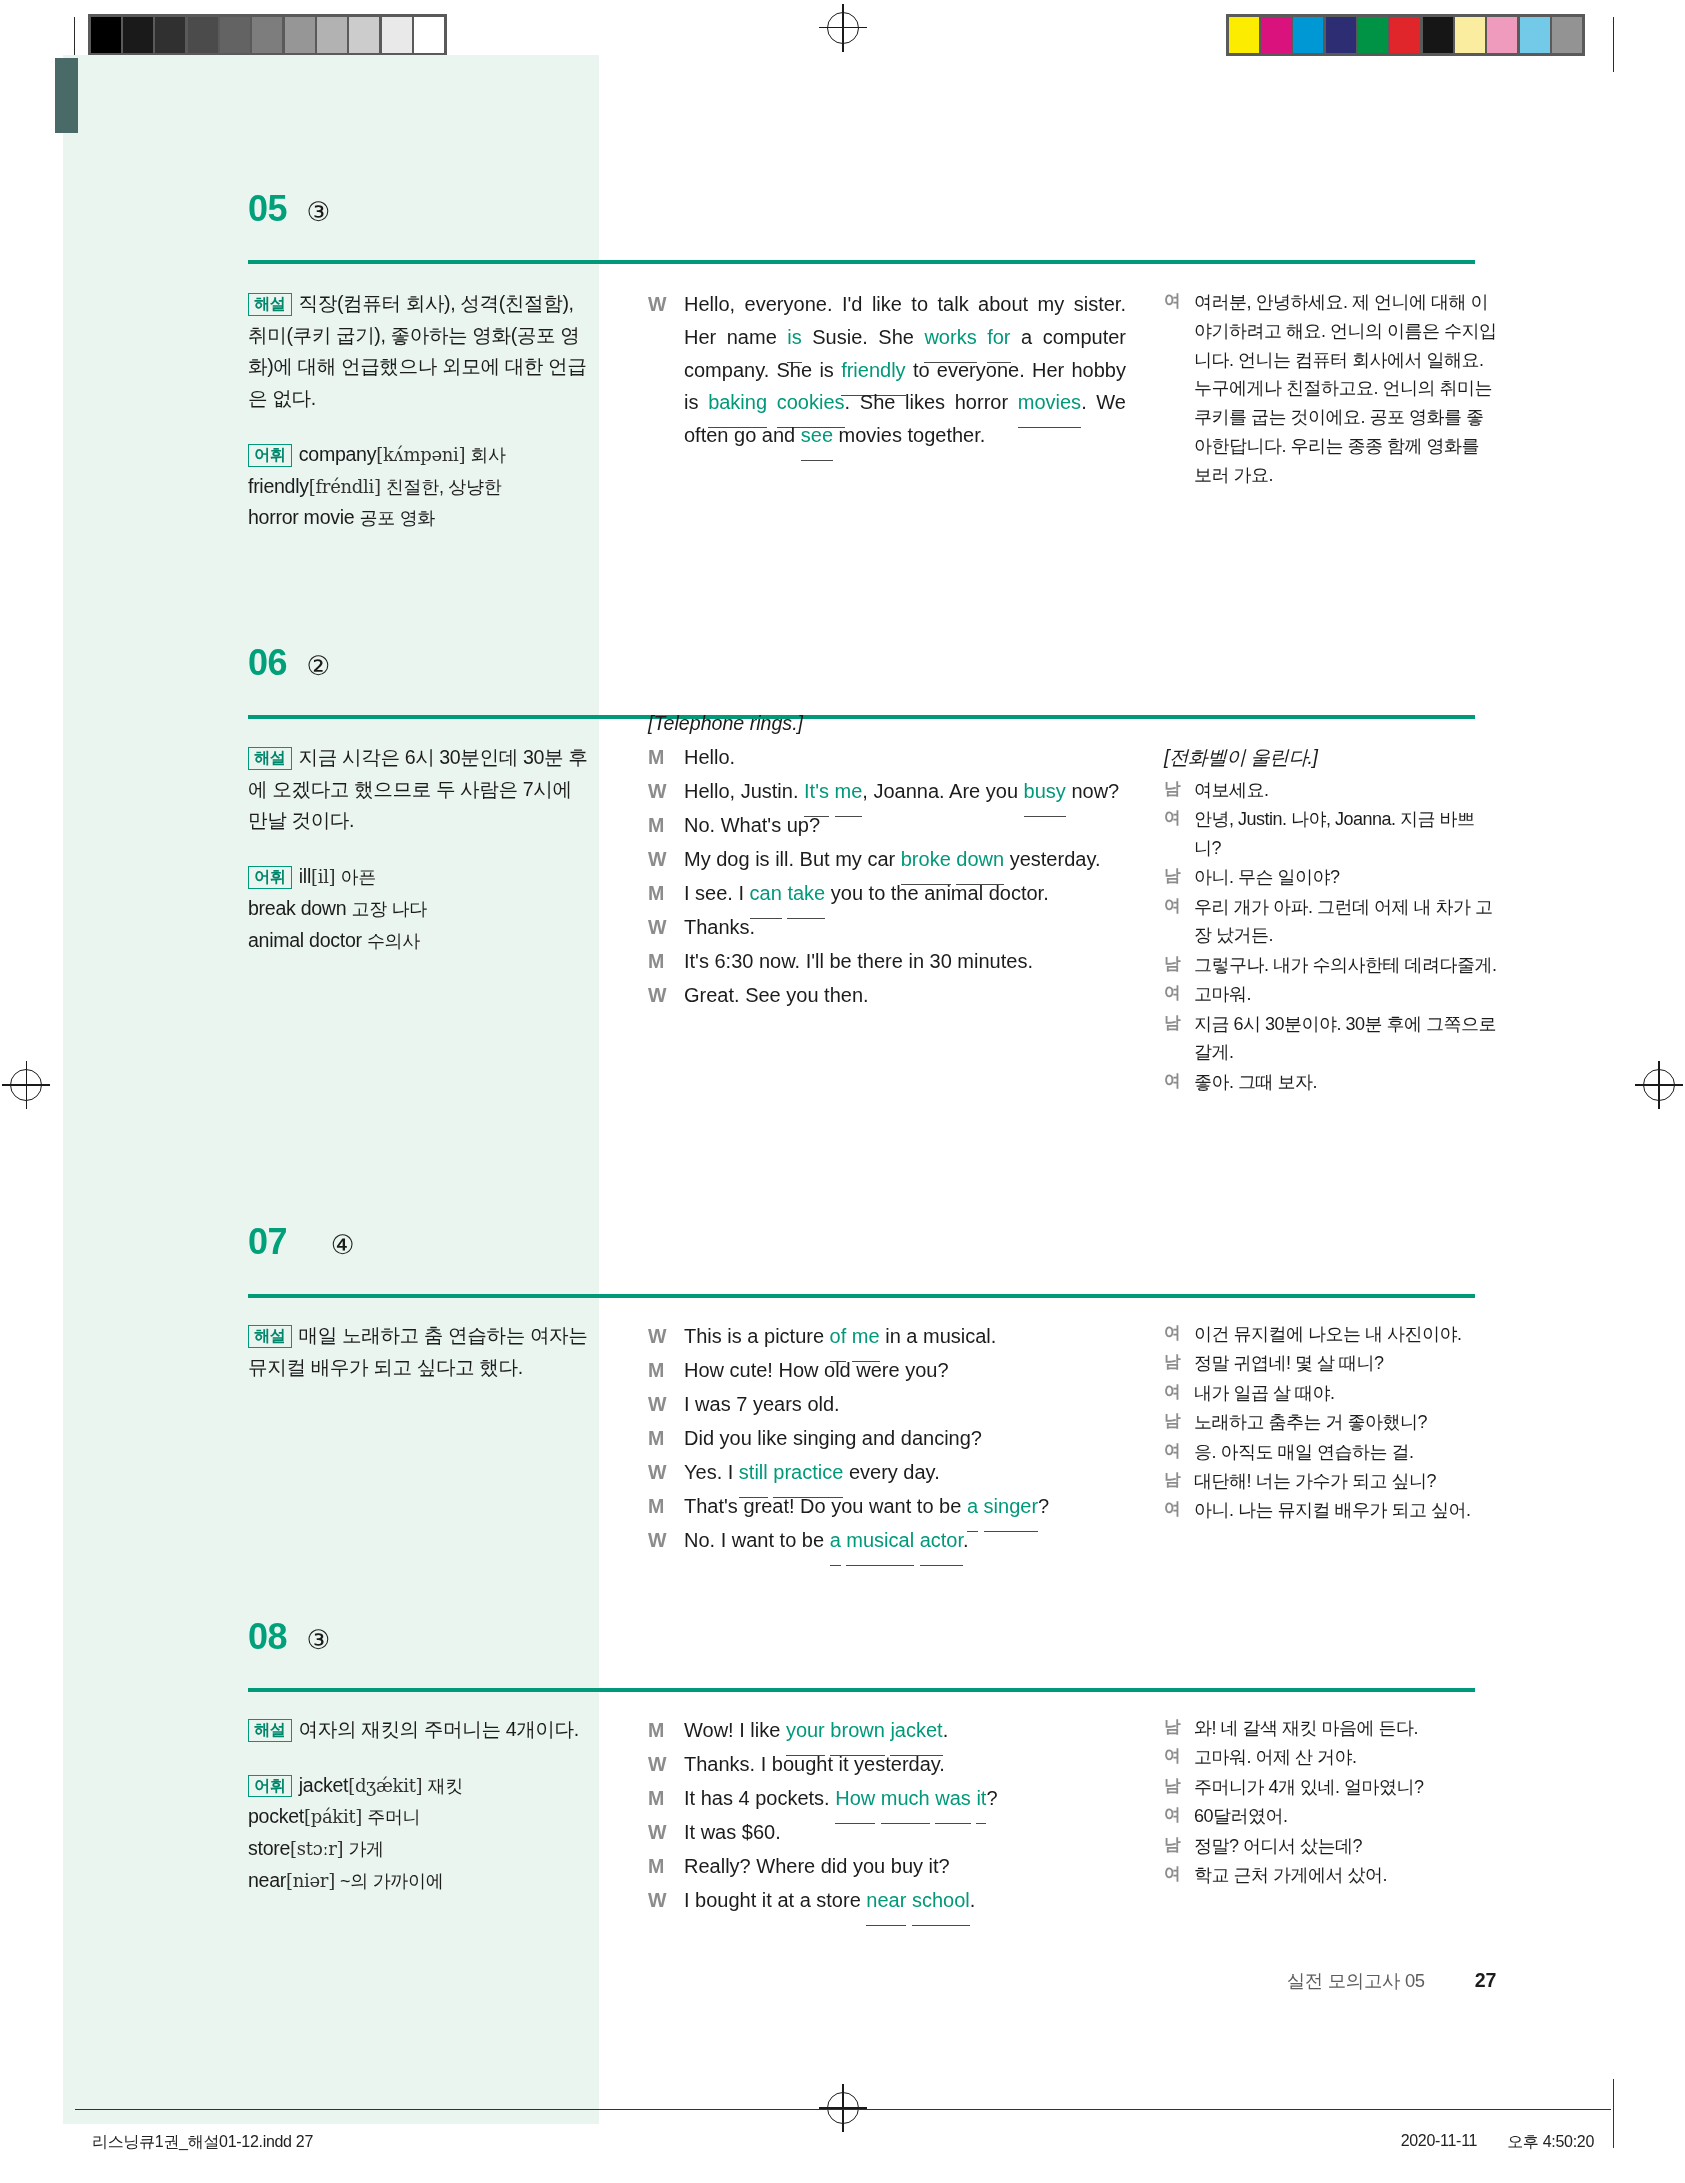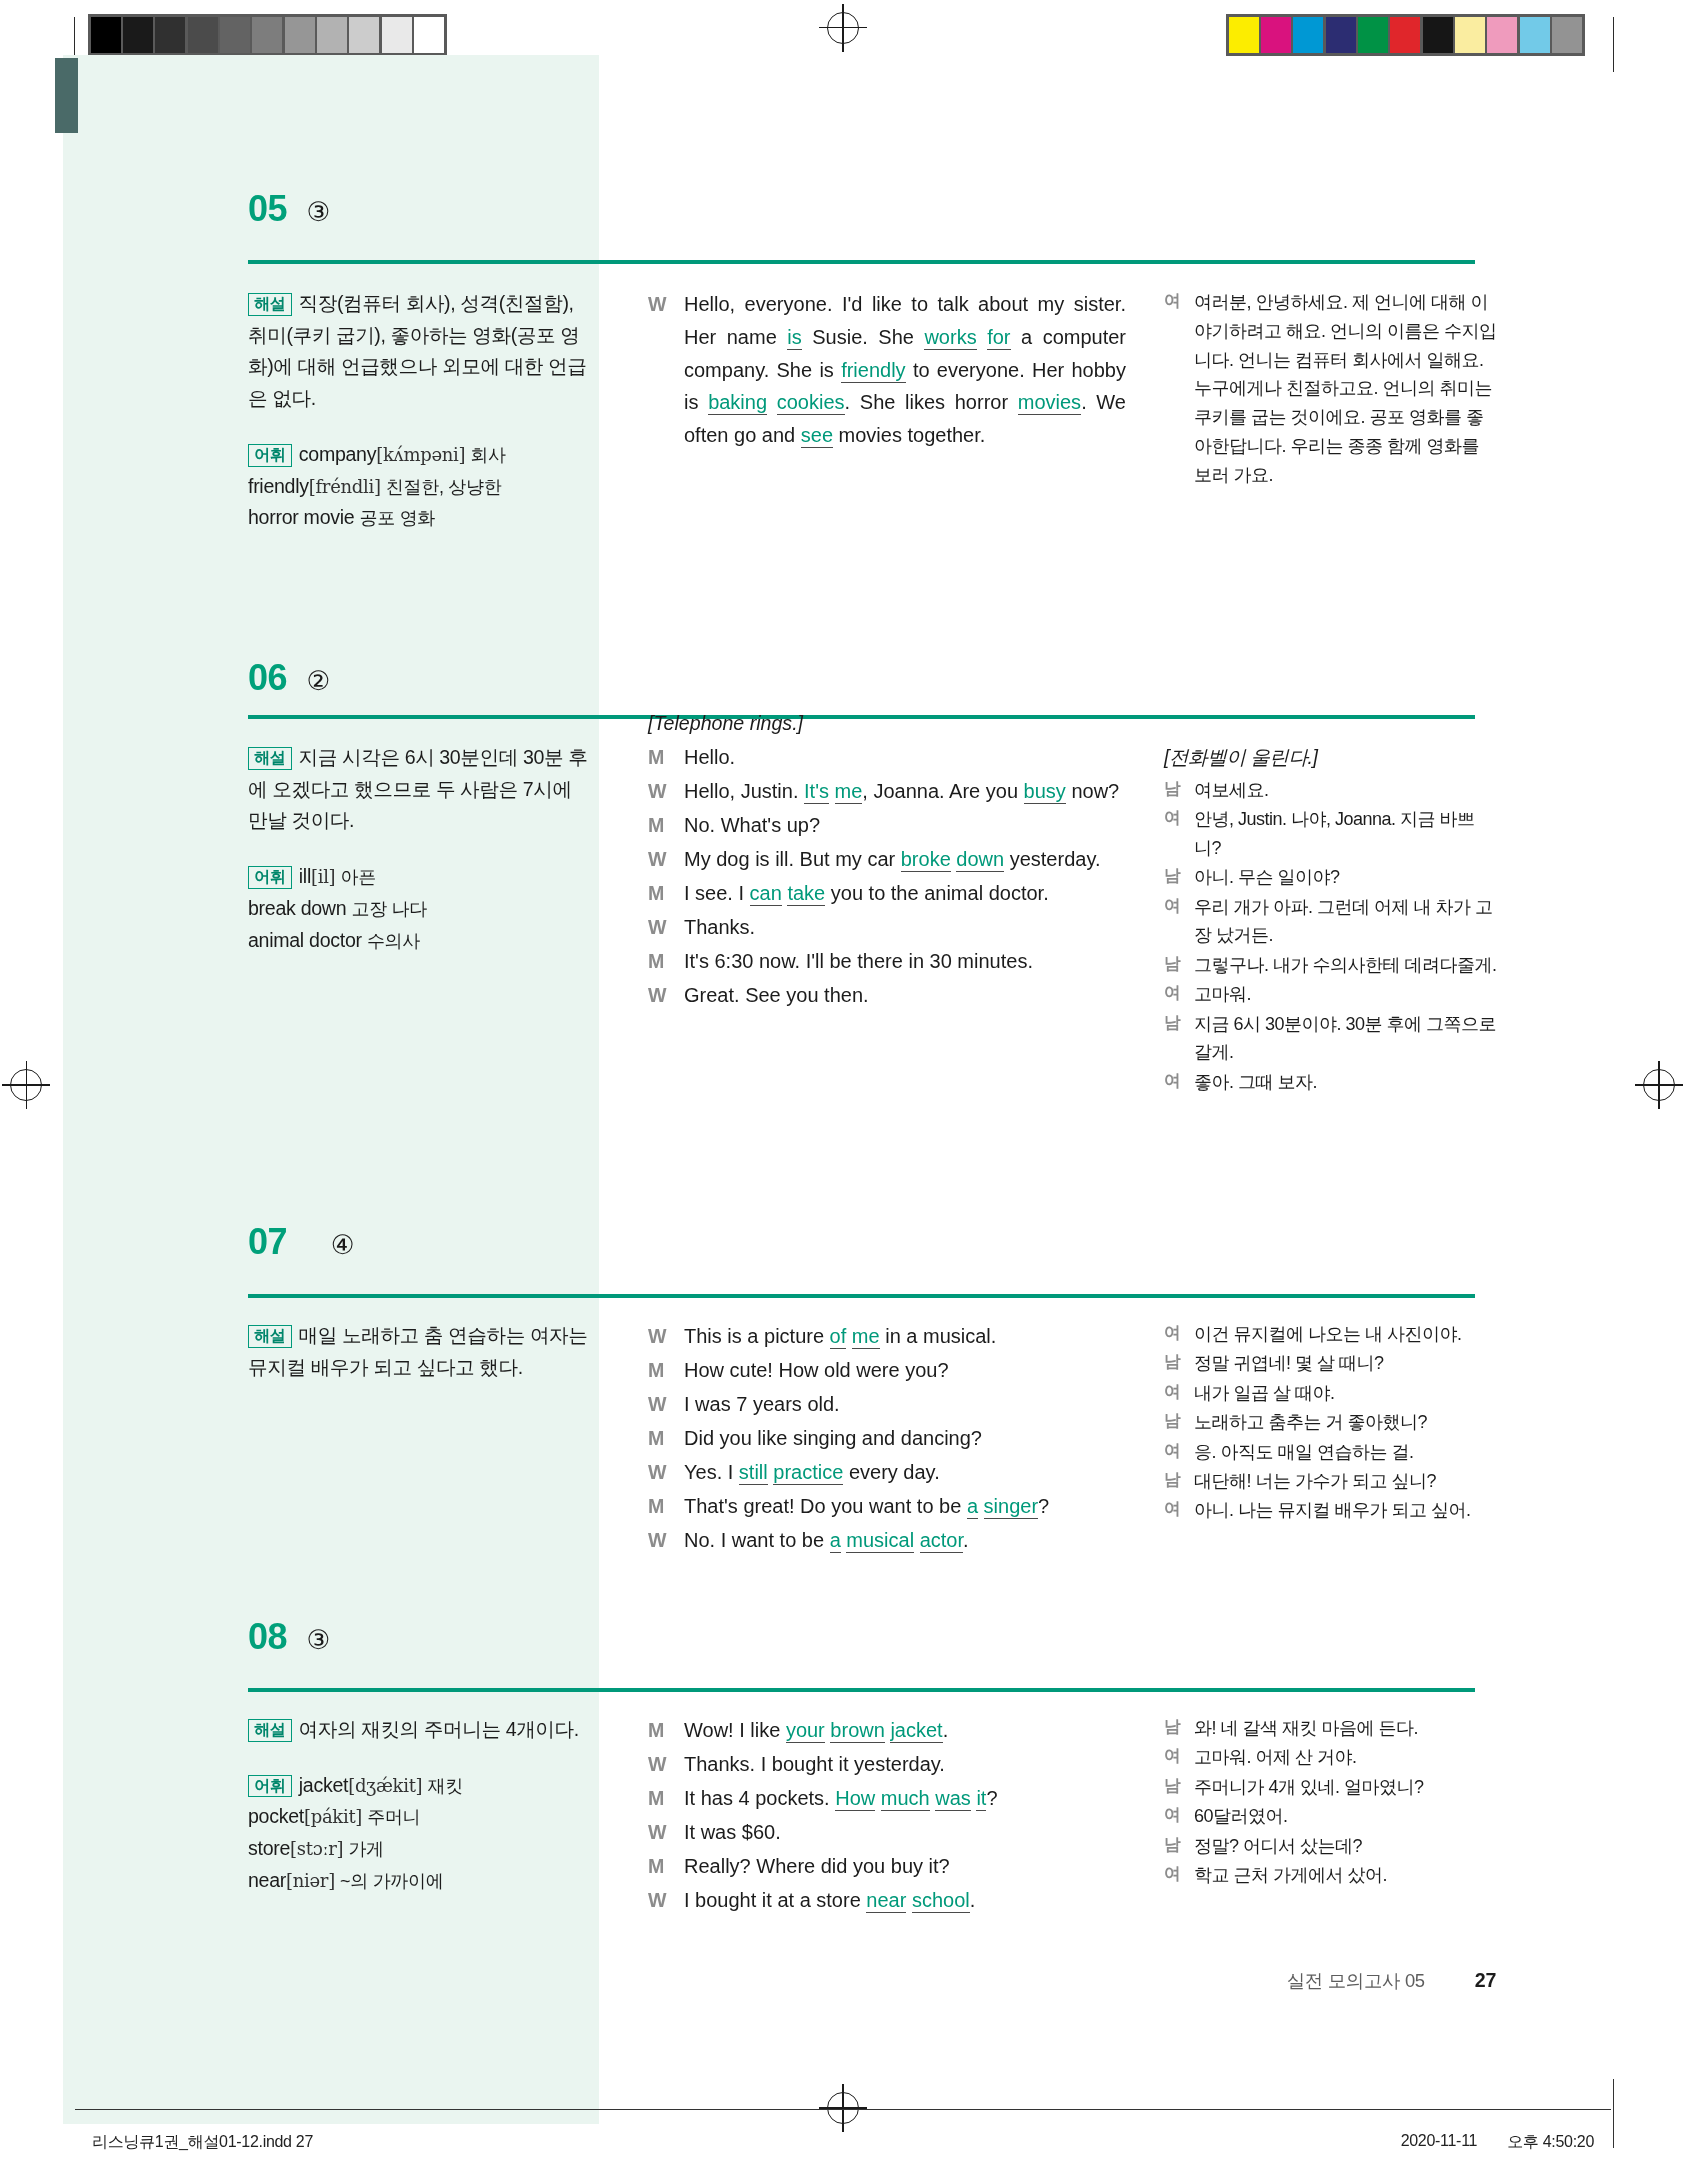"is" u.key { padding-bottom: 1px -> 14px }
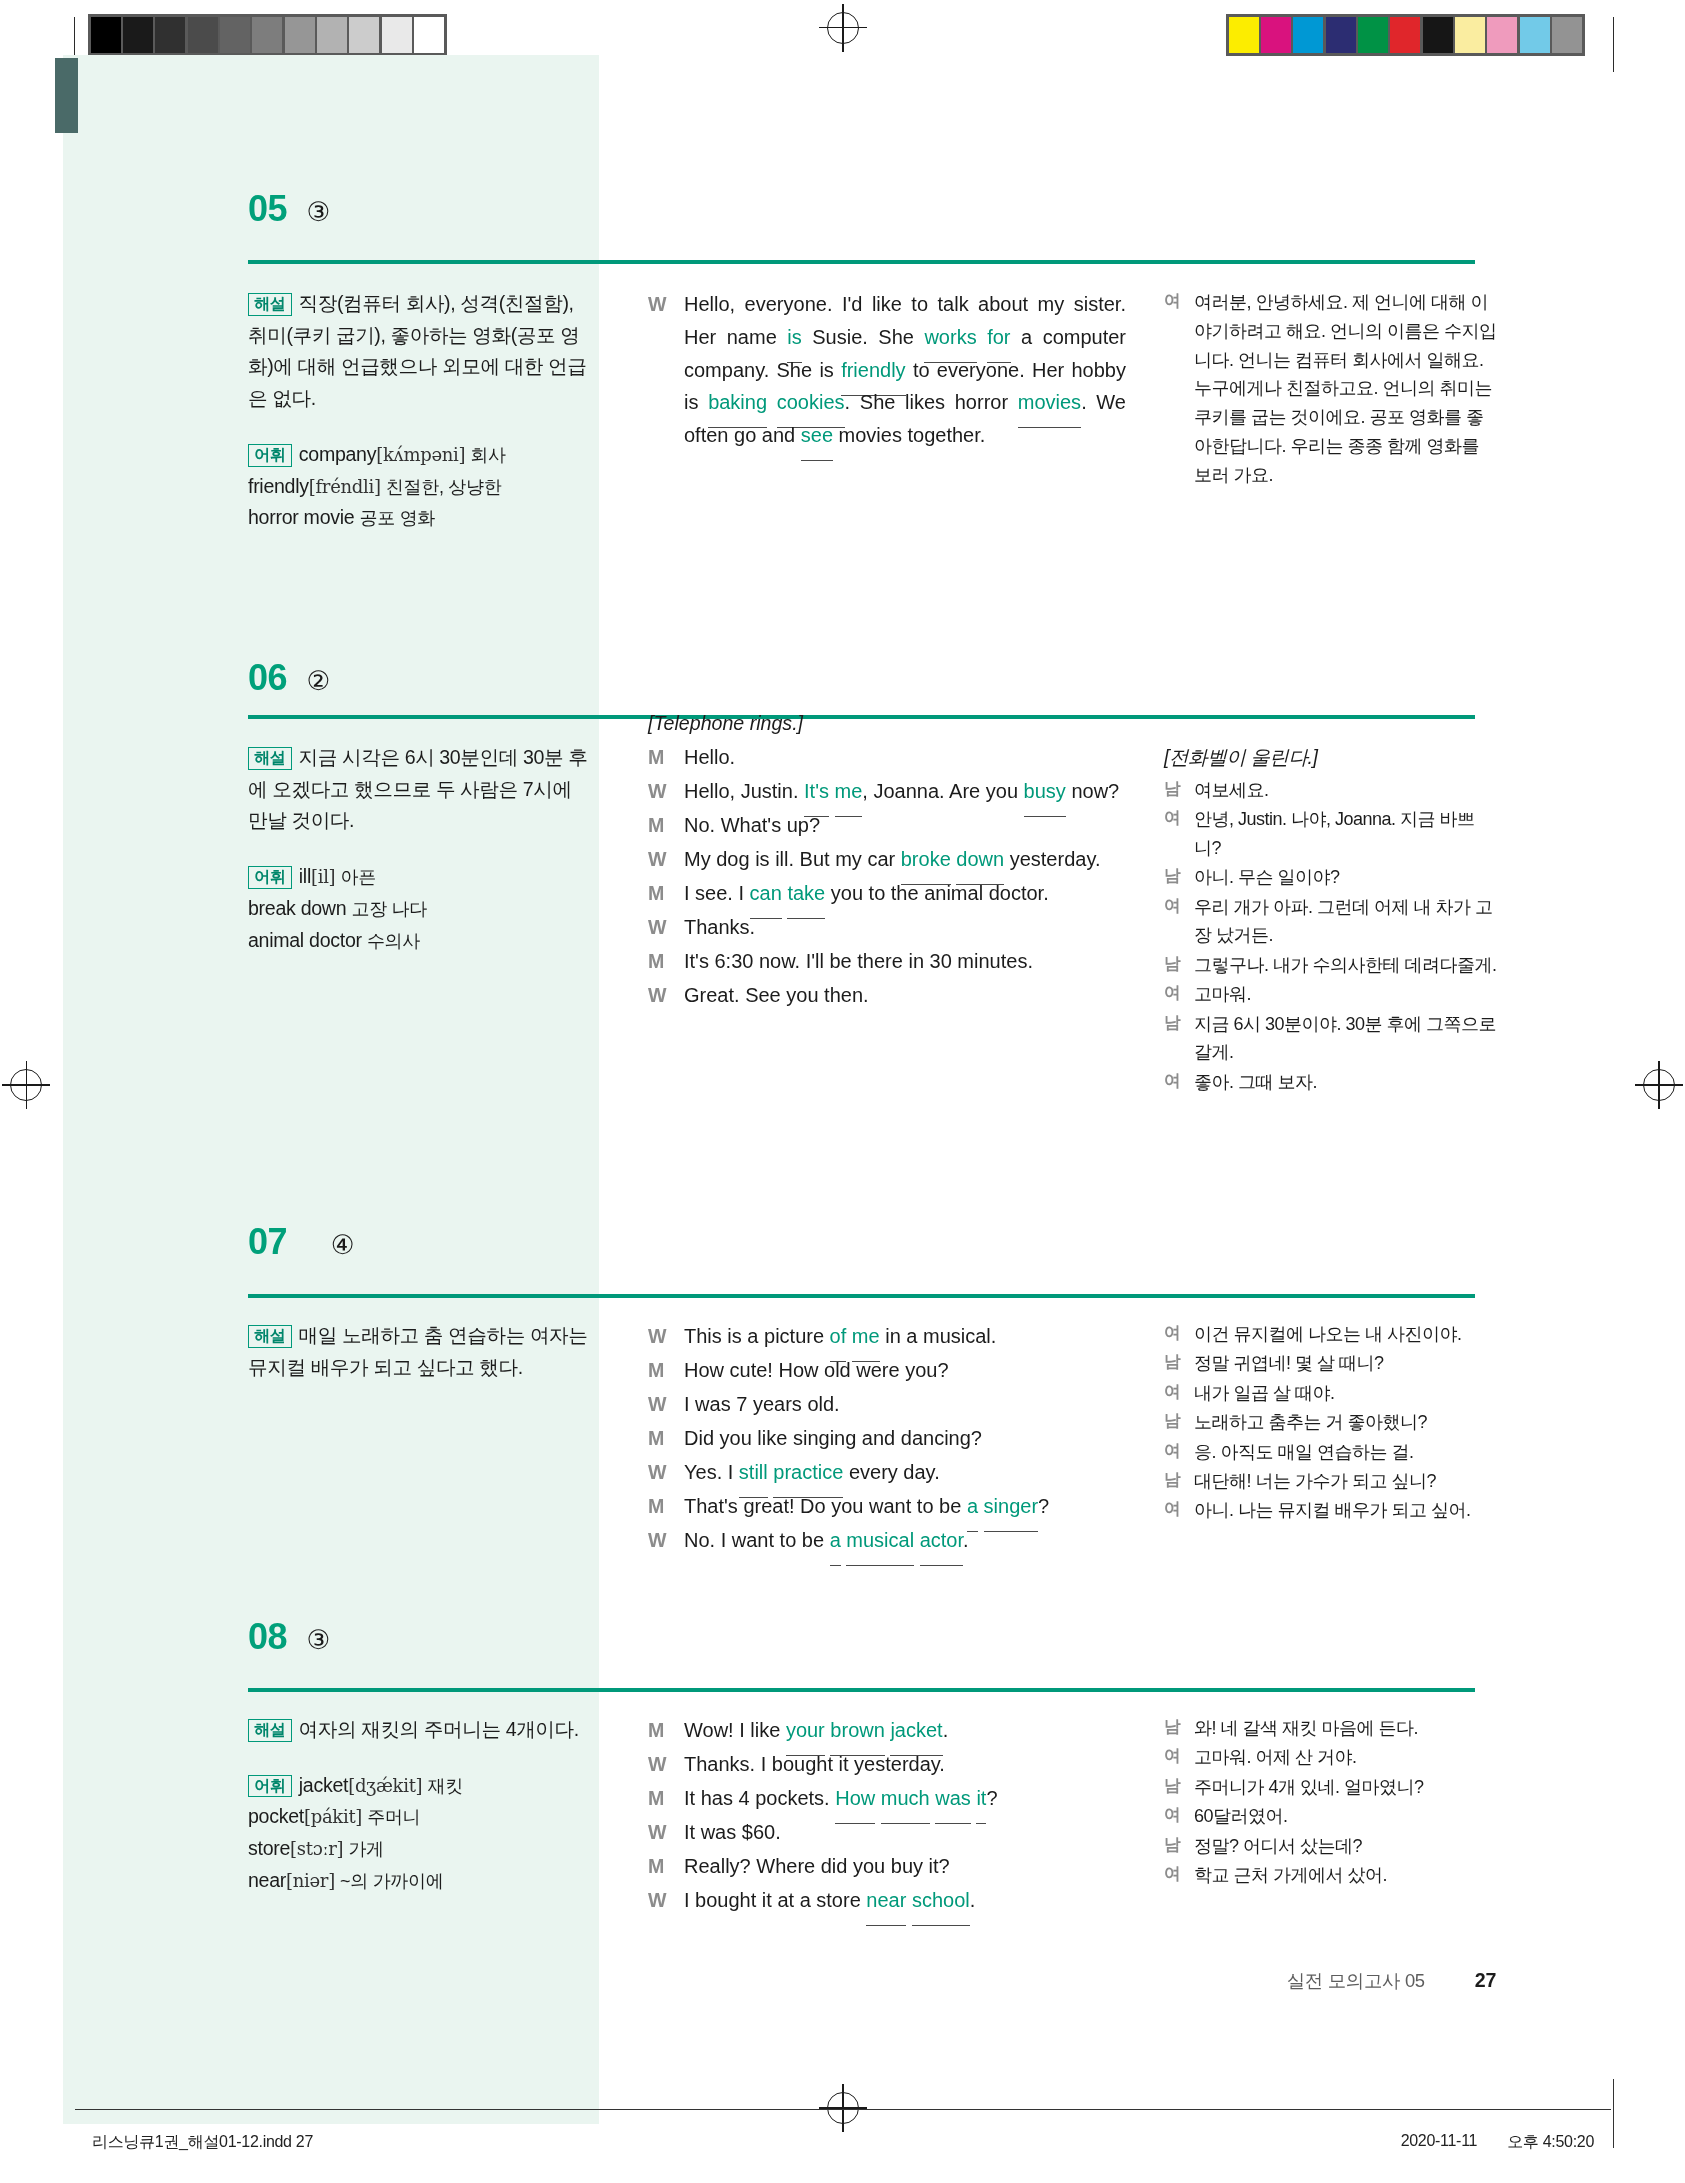"06" div.pnum-row { top: 660px -> 645px }
